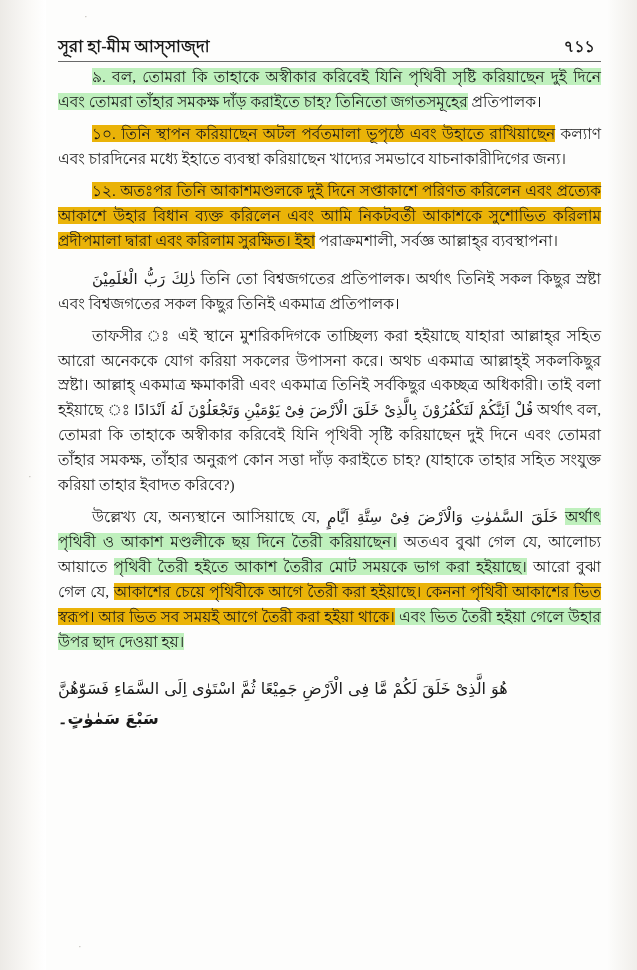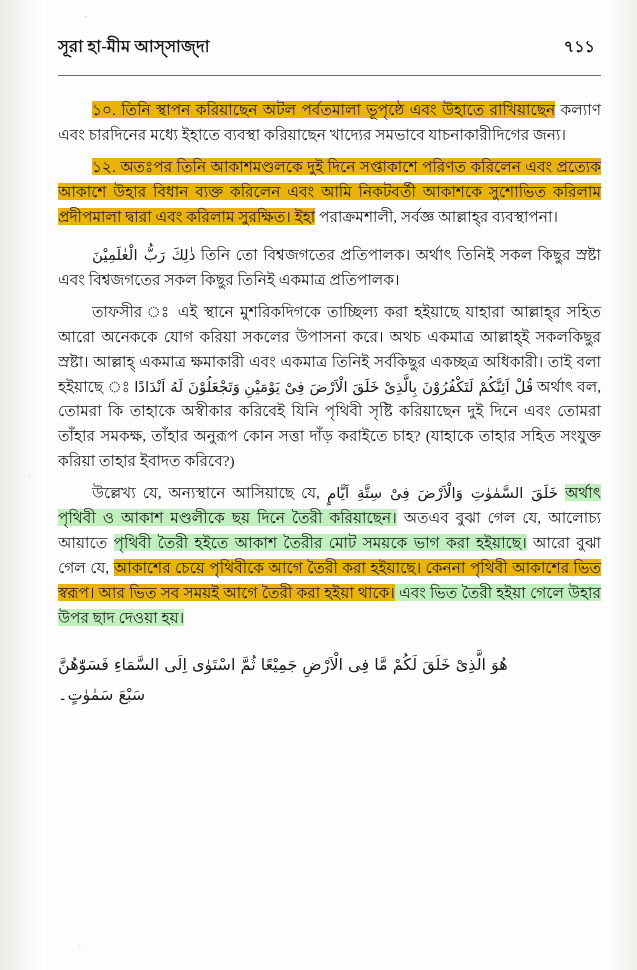"সূরা হা-মীম আস্‌সাজ্‌দা" .header-row { margin-bottom: 22px -> 3px; padding-bottom: 14px -> 0 }
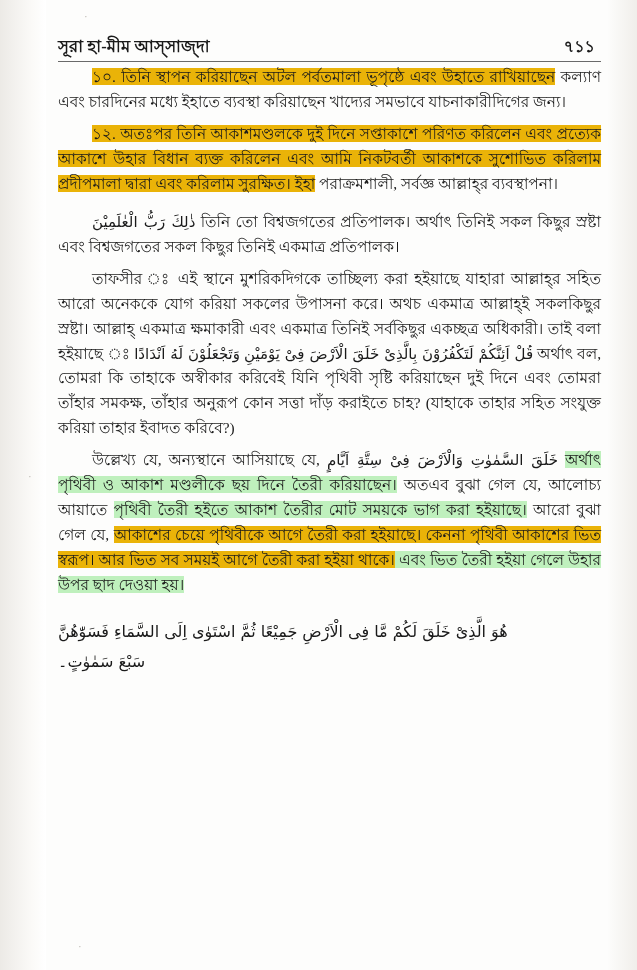"৯. বল, তোমরা কি তাহাকে" div.blk { html: none -> <div> <p> <span>৯. বল, তোমরা কি তাহাকে অস্বীকার করিবেই যিনি পৃথিবী সৃষ্টি করিয়াছেন দুই দিনে এবং তোমরা তাঁহার সমকক্ষ দাঁড় করাইতে চাহ? তিনিতো জগতসমূহের</span><span> প্রতিপালক।</span> </p> </div> }
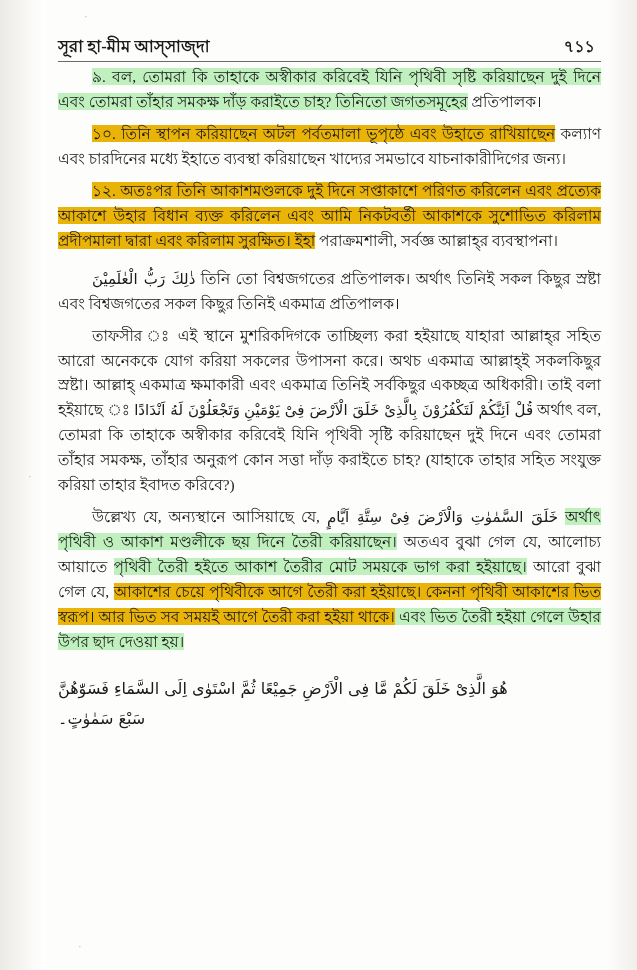"سَبْعَ سَمٰوٰتٍ۔" .arabic-block .line2 { font-weight: none -> bold }
